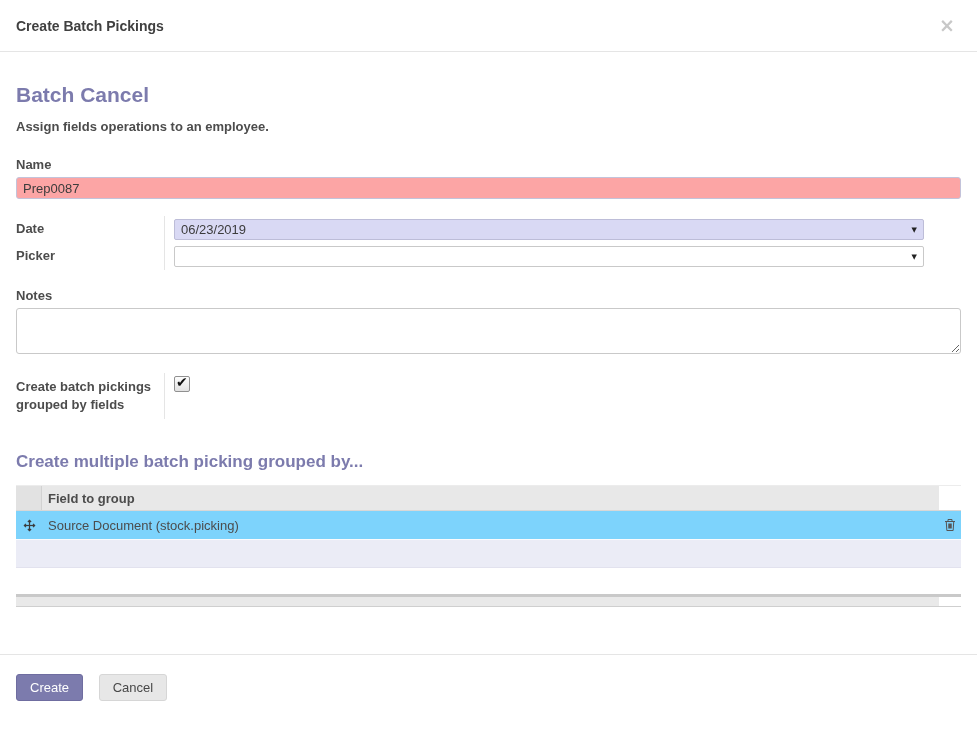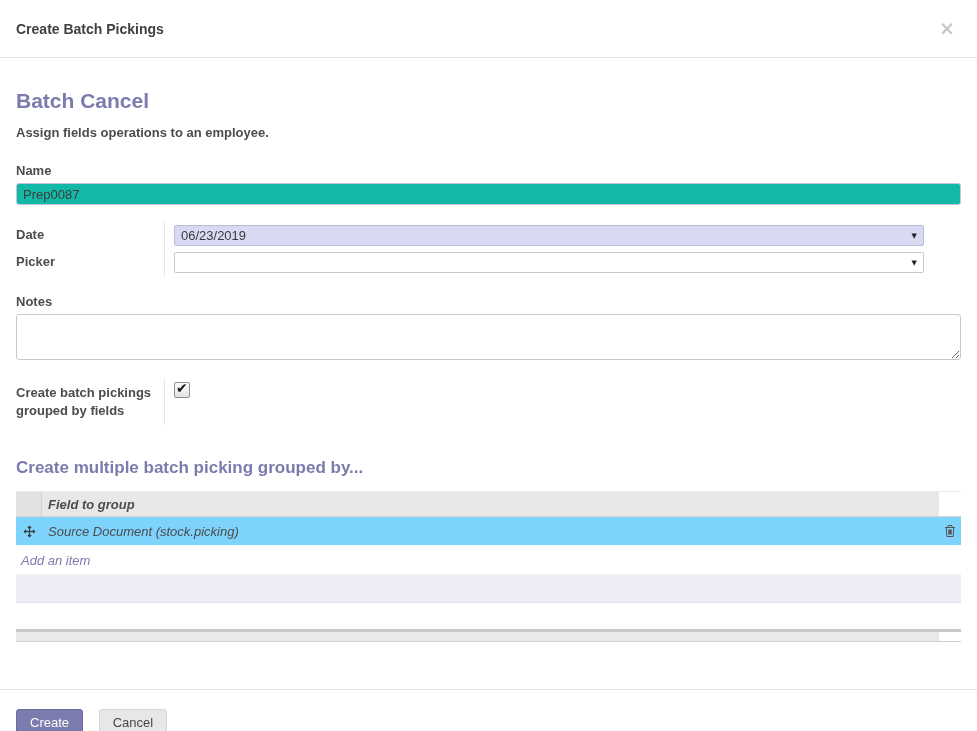"Create Batch Pickings" .modal-header { height: 58px -> 52px }
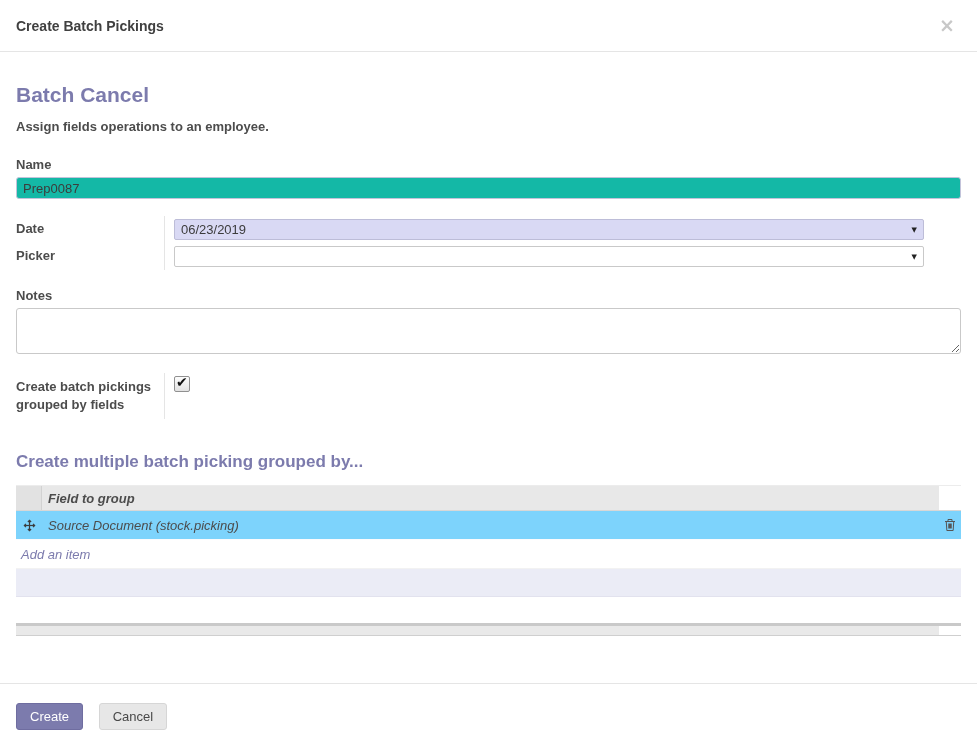"Prep0087" input.text-input { background: #14b8a6 -> #fca5a5 }
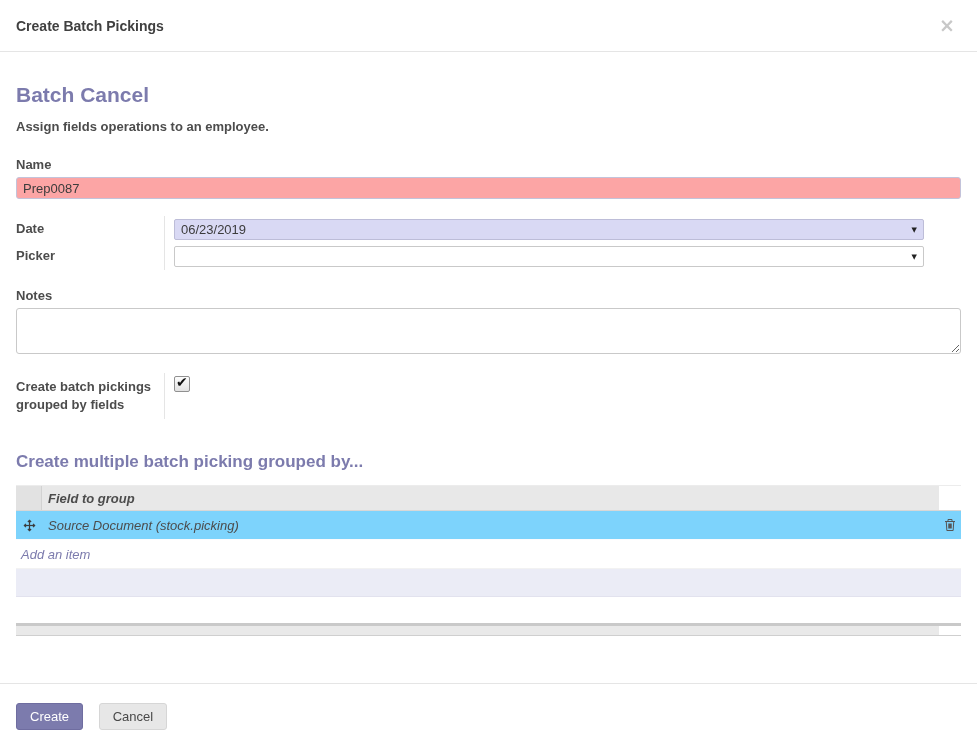"Field to group" .tbl { font-style: italic -> none }
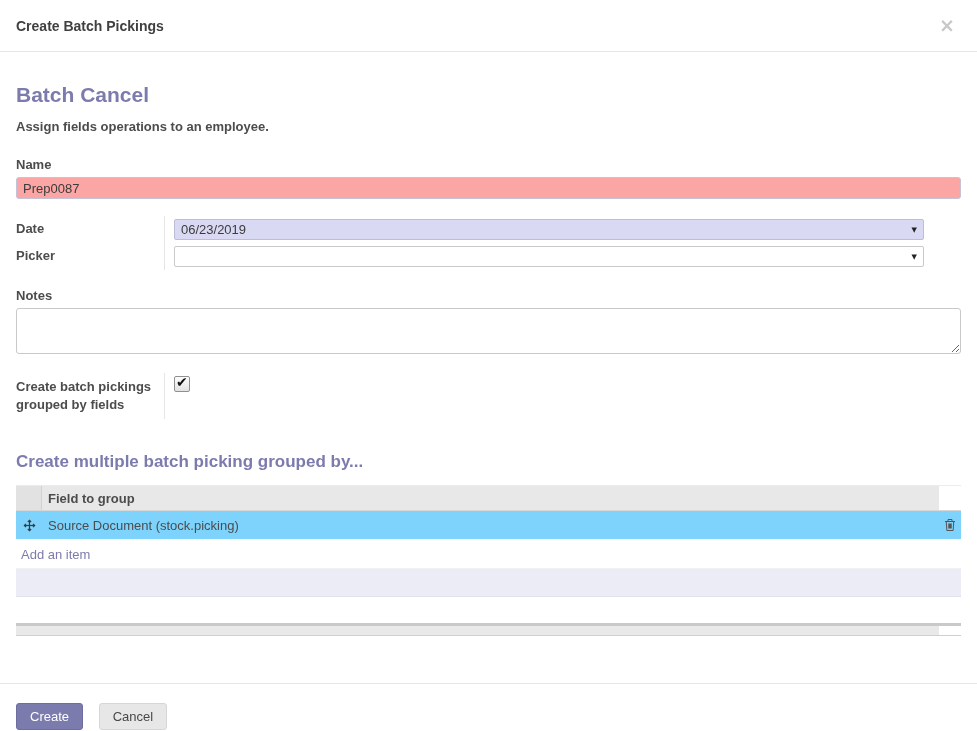"Add an item" div.tr { html: <div> <span>Add an item</span> </div> -> none }
